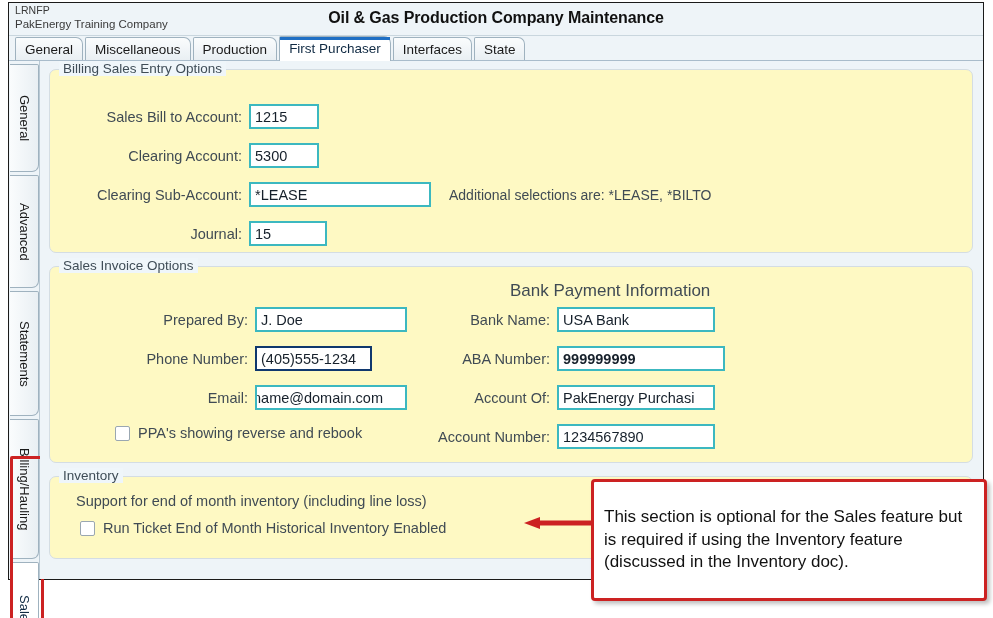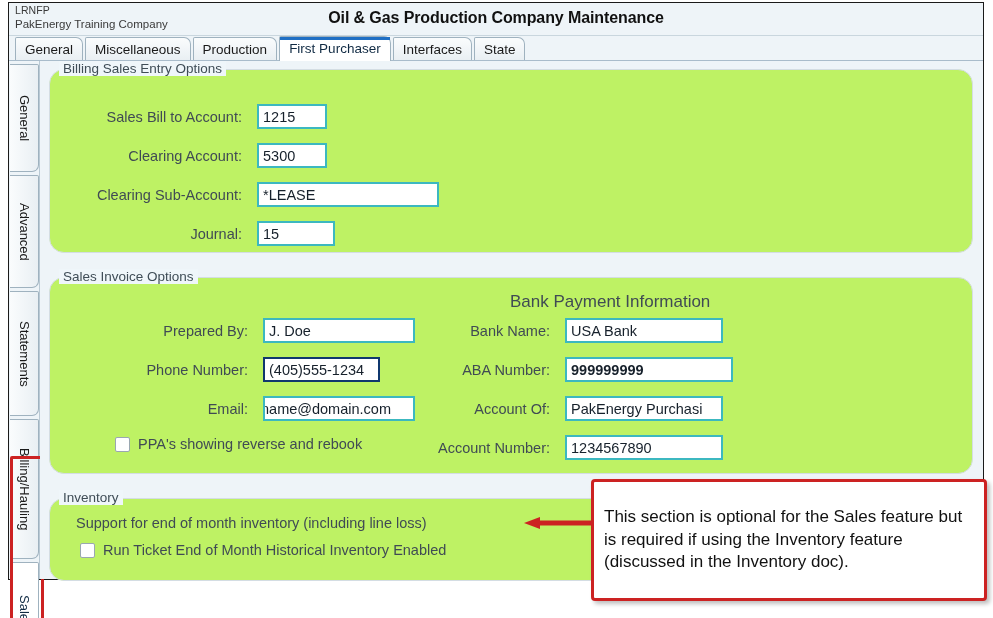"Billing Sales Entry Options" .groupbox { background: #bef264 -> #fef9c3; border-radius: 15px -> 7px; margin-bottom: 24px -> 13px }
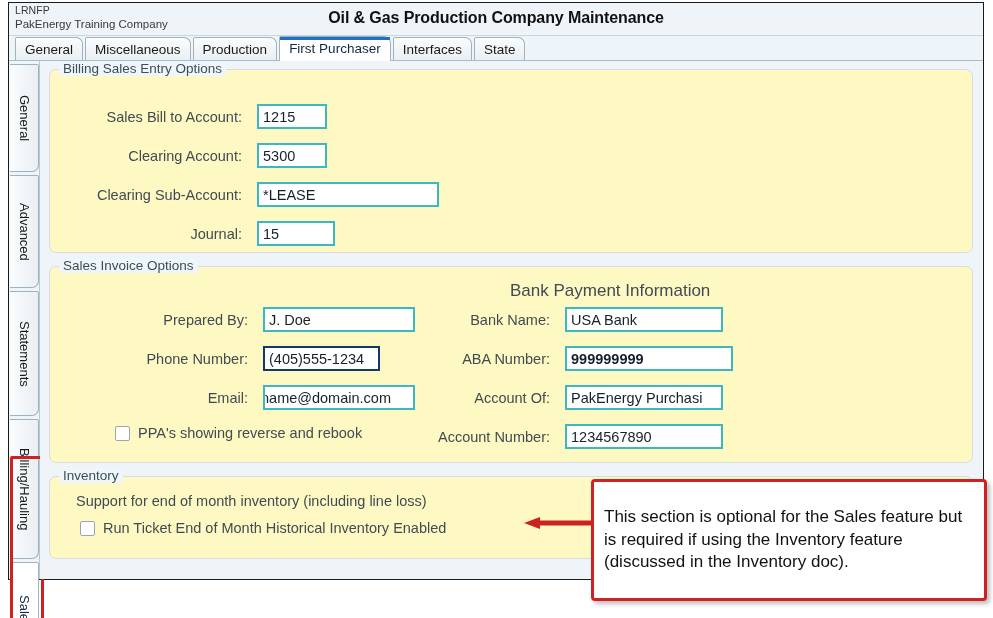"Sales Bill to Account:" .field-row { gap: 8px -> none }
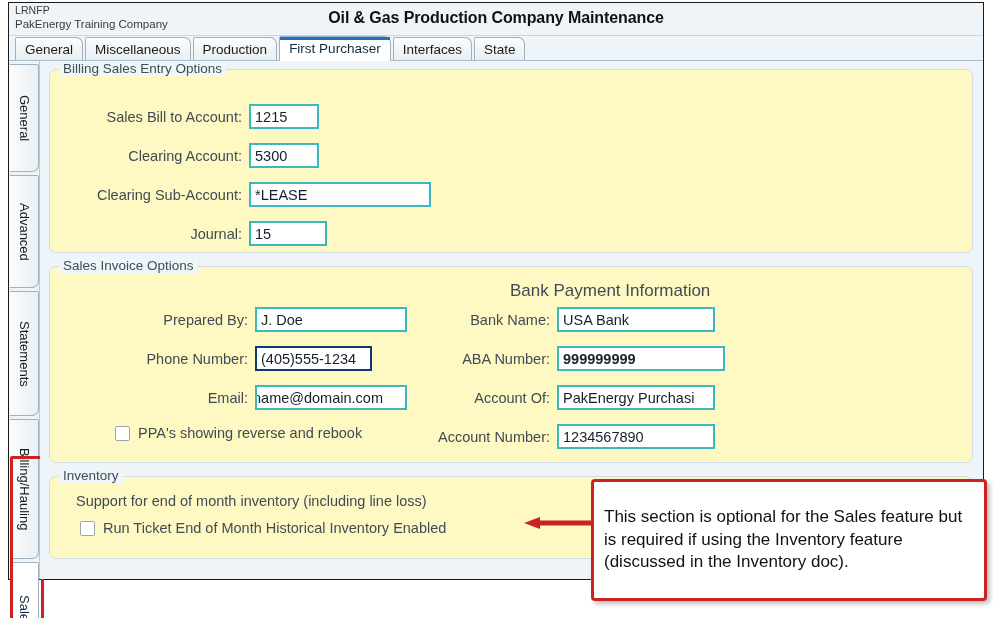"Additional selections are: *LEASE," div.side-note { html: none -> <div>Additional selections are: *LEASE, *BILTO</div> }
